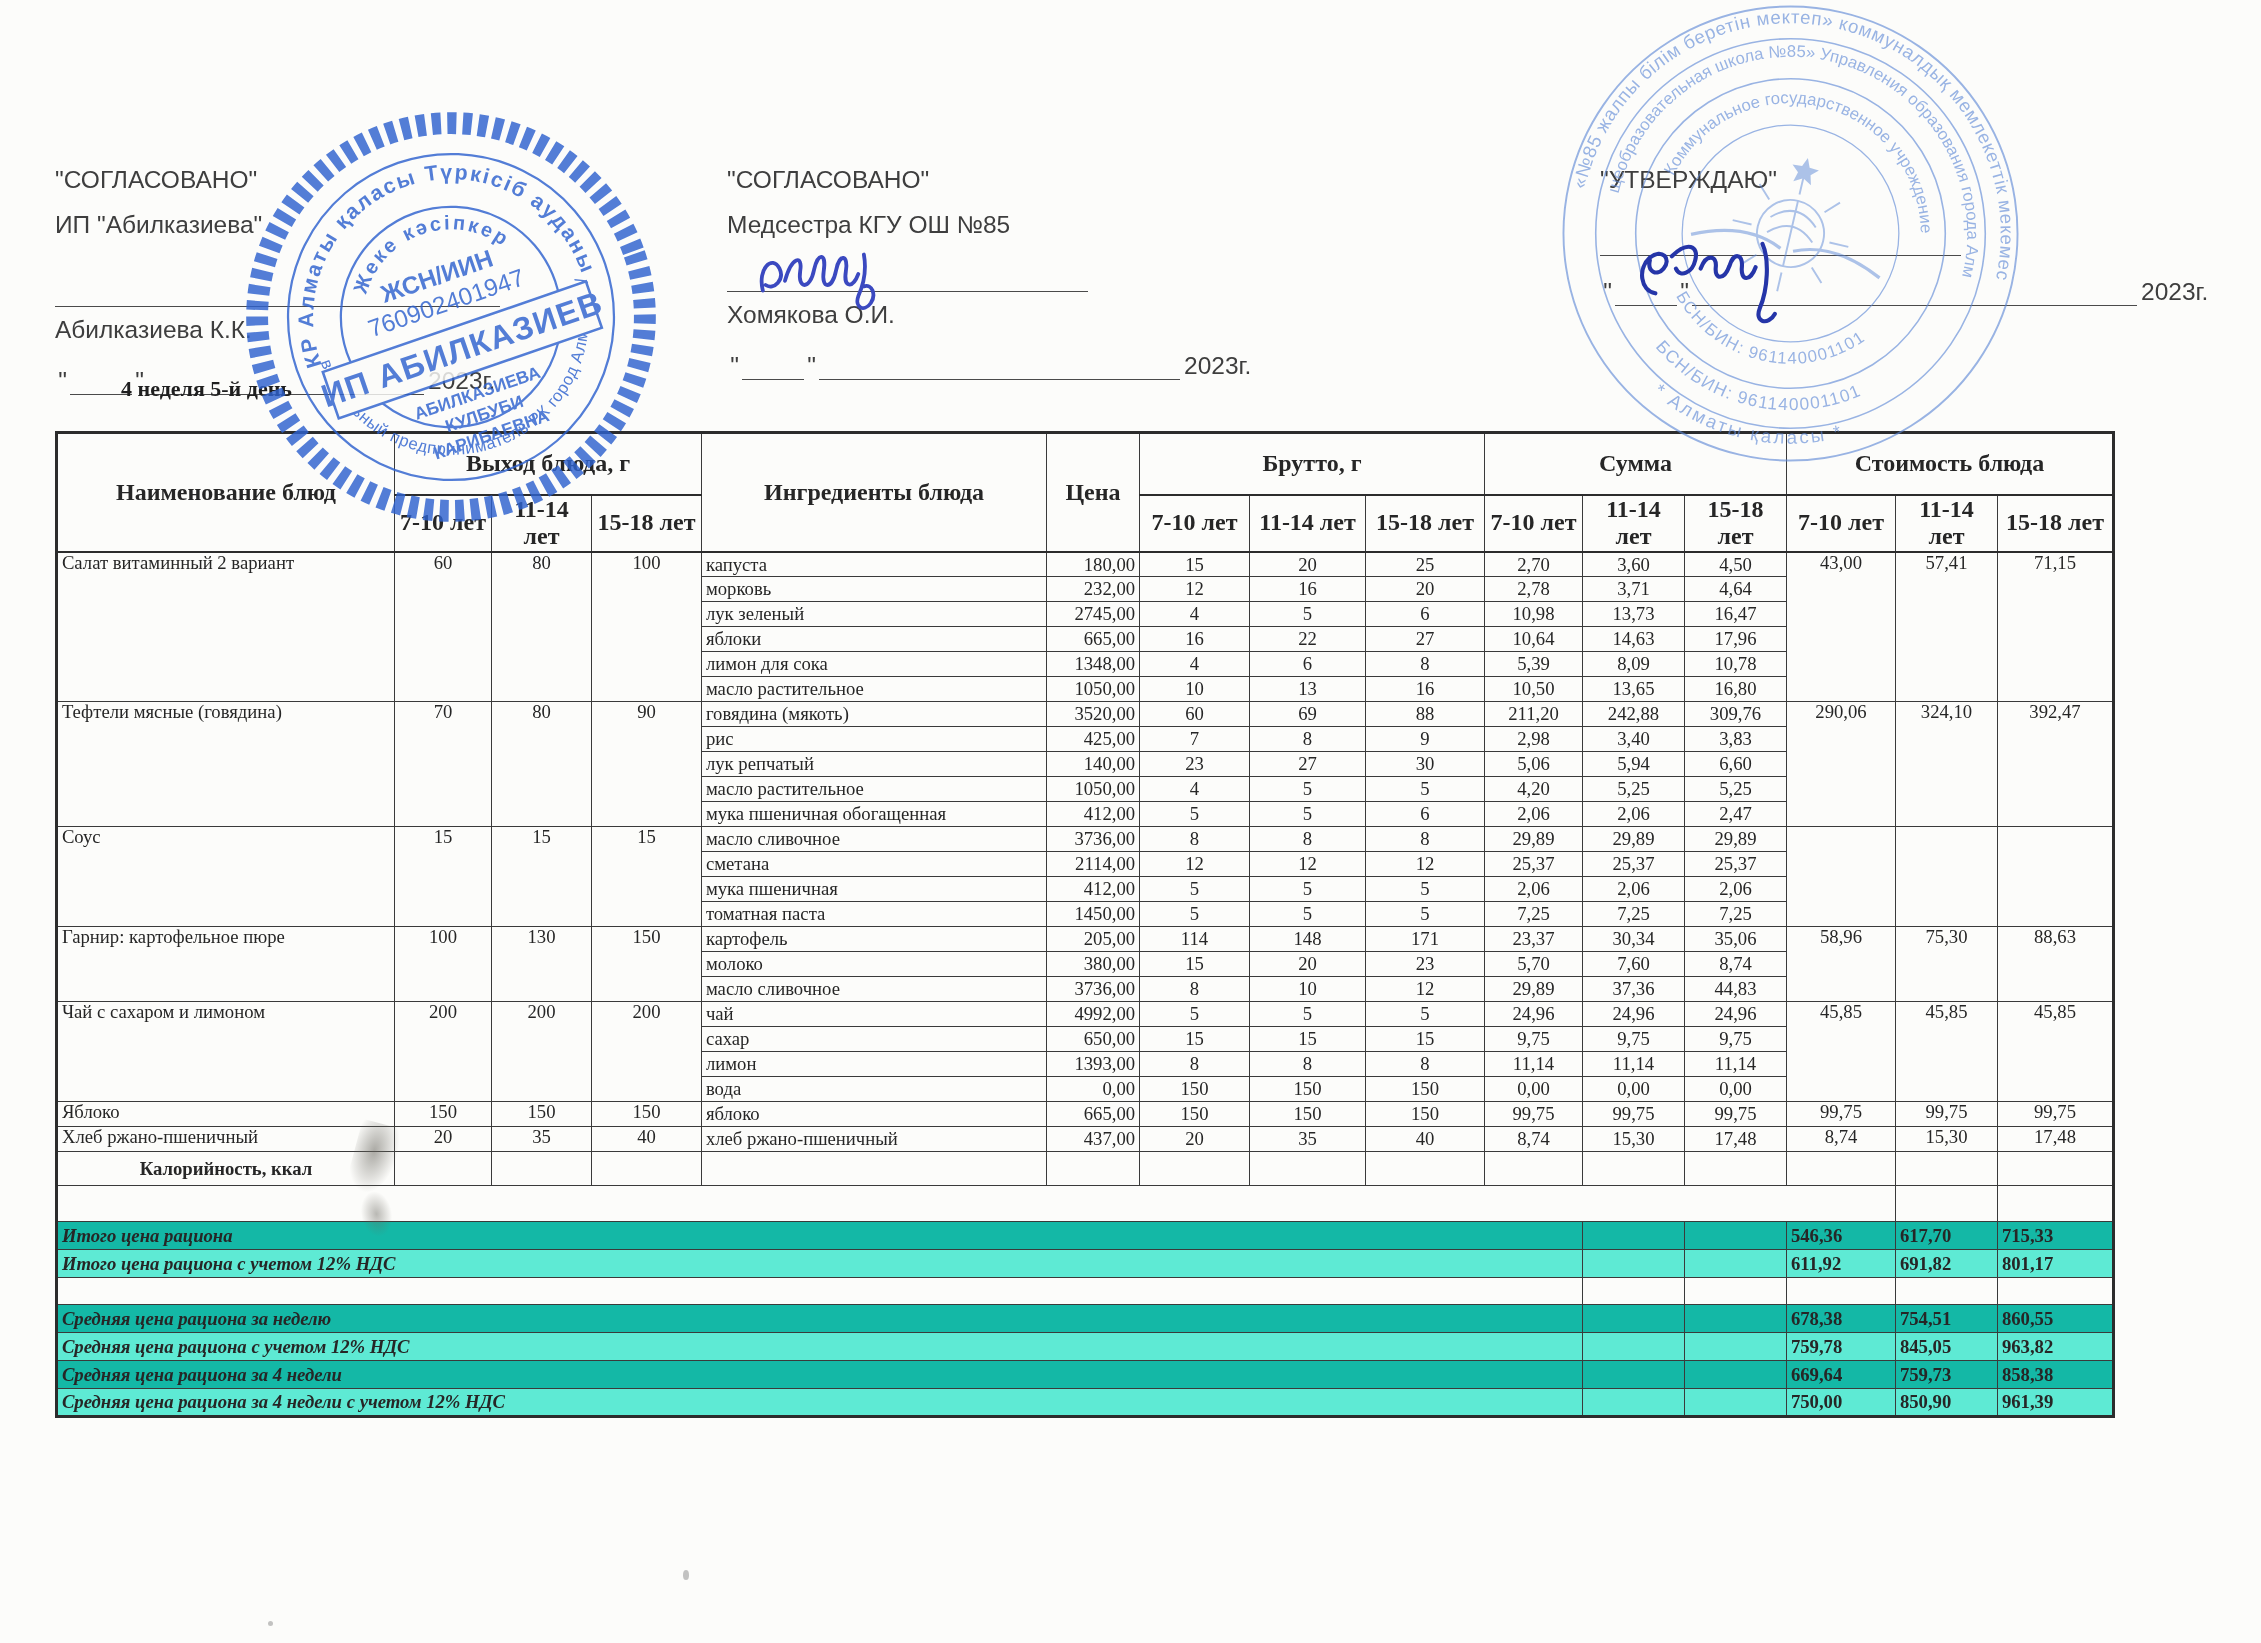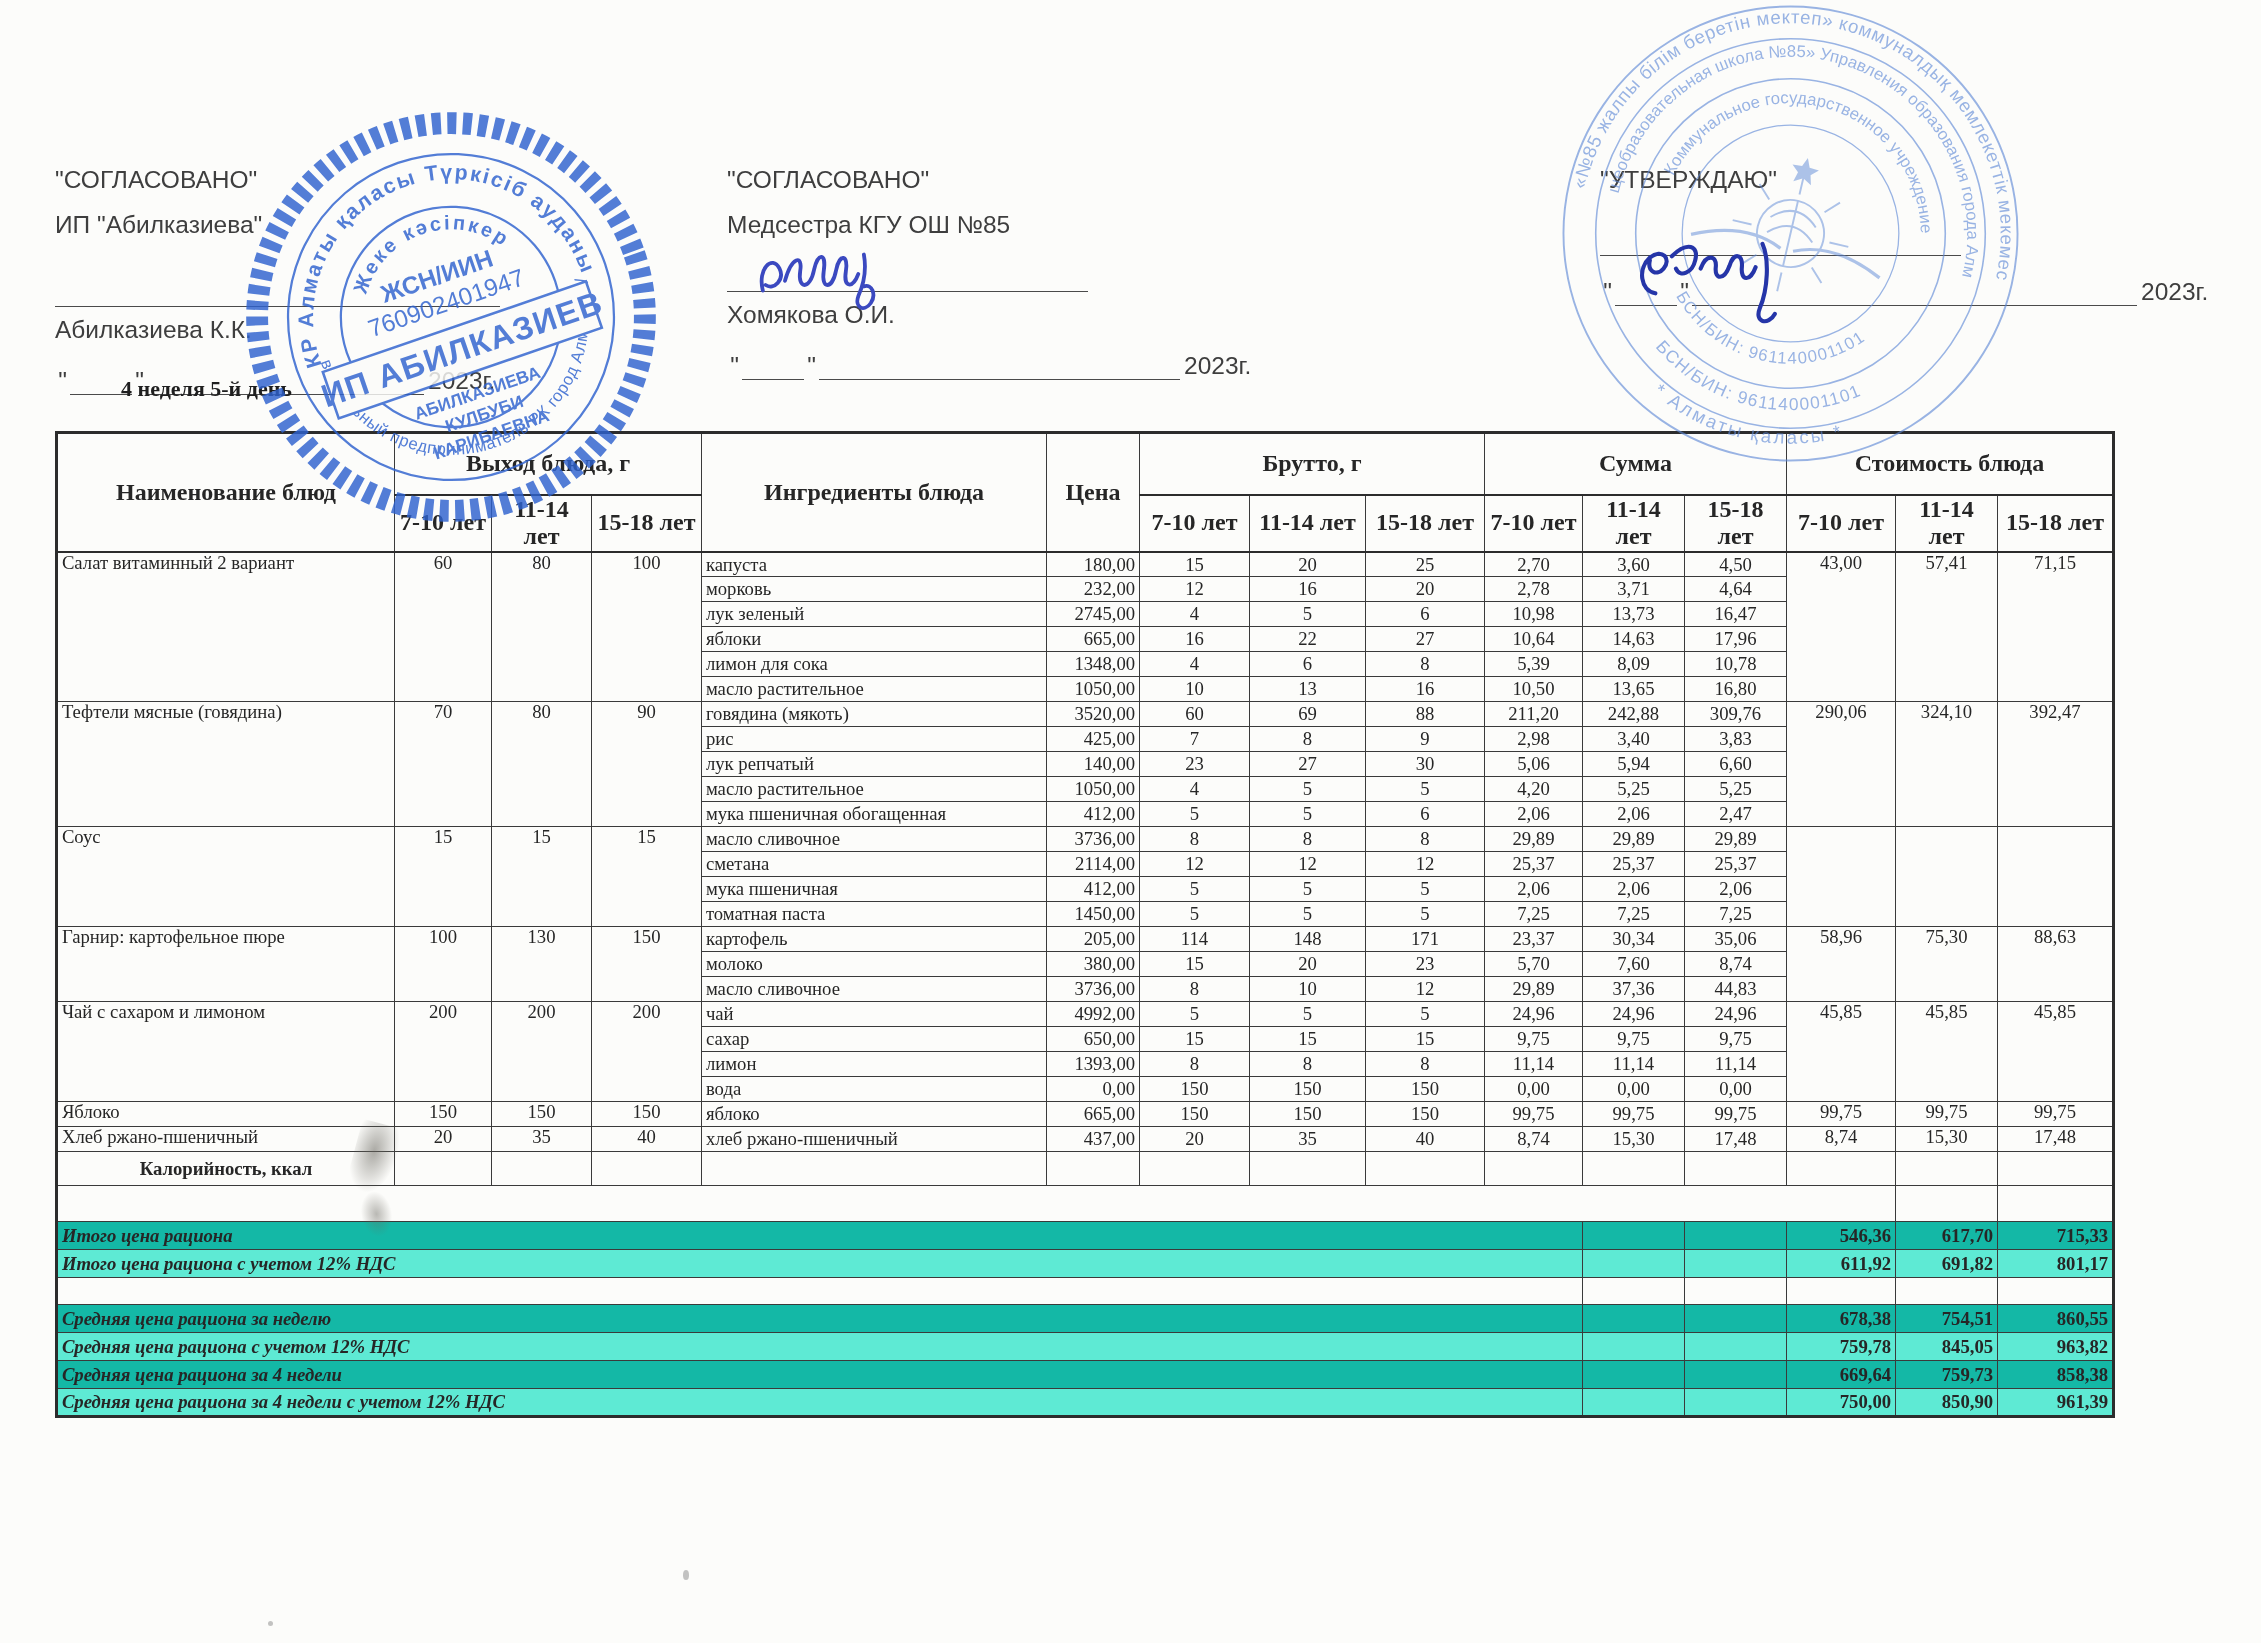"546,36" td.sum-val { text-align: right -> none }
